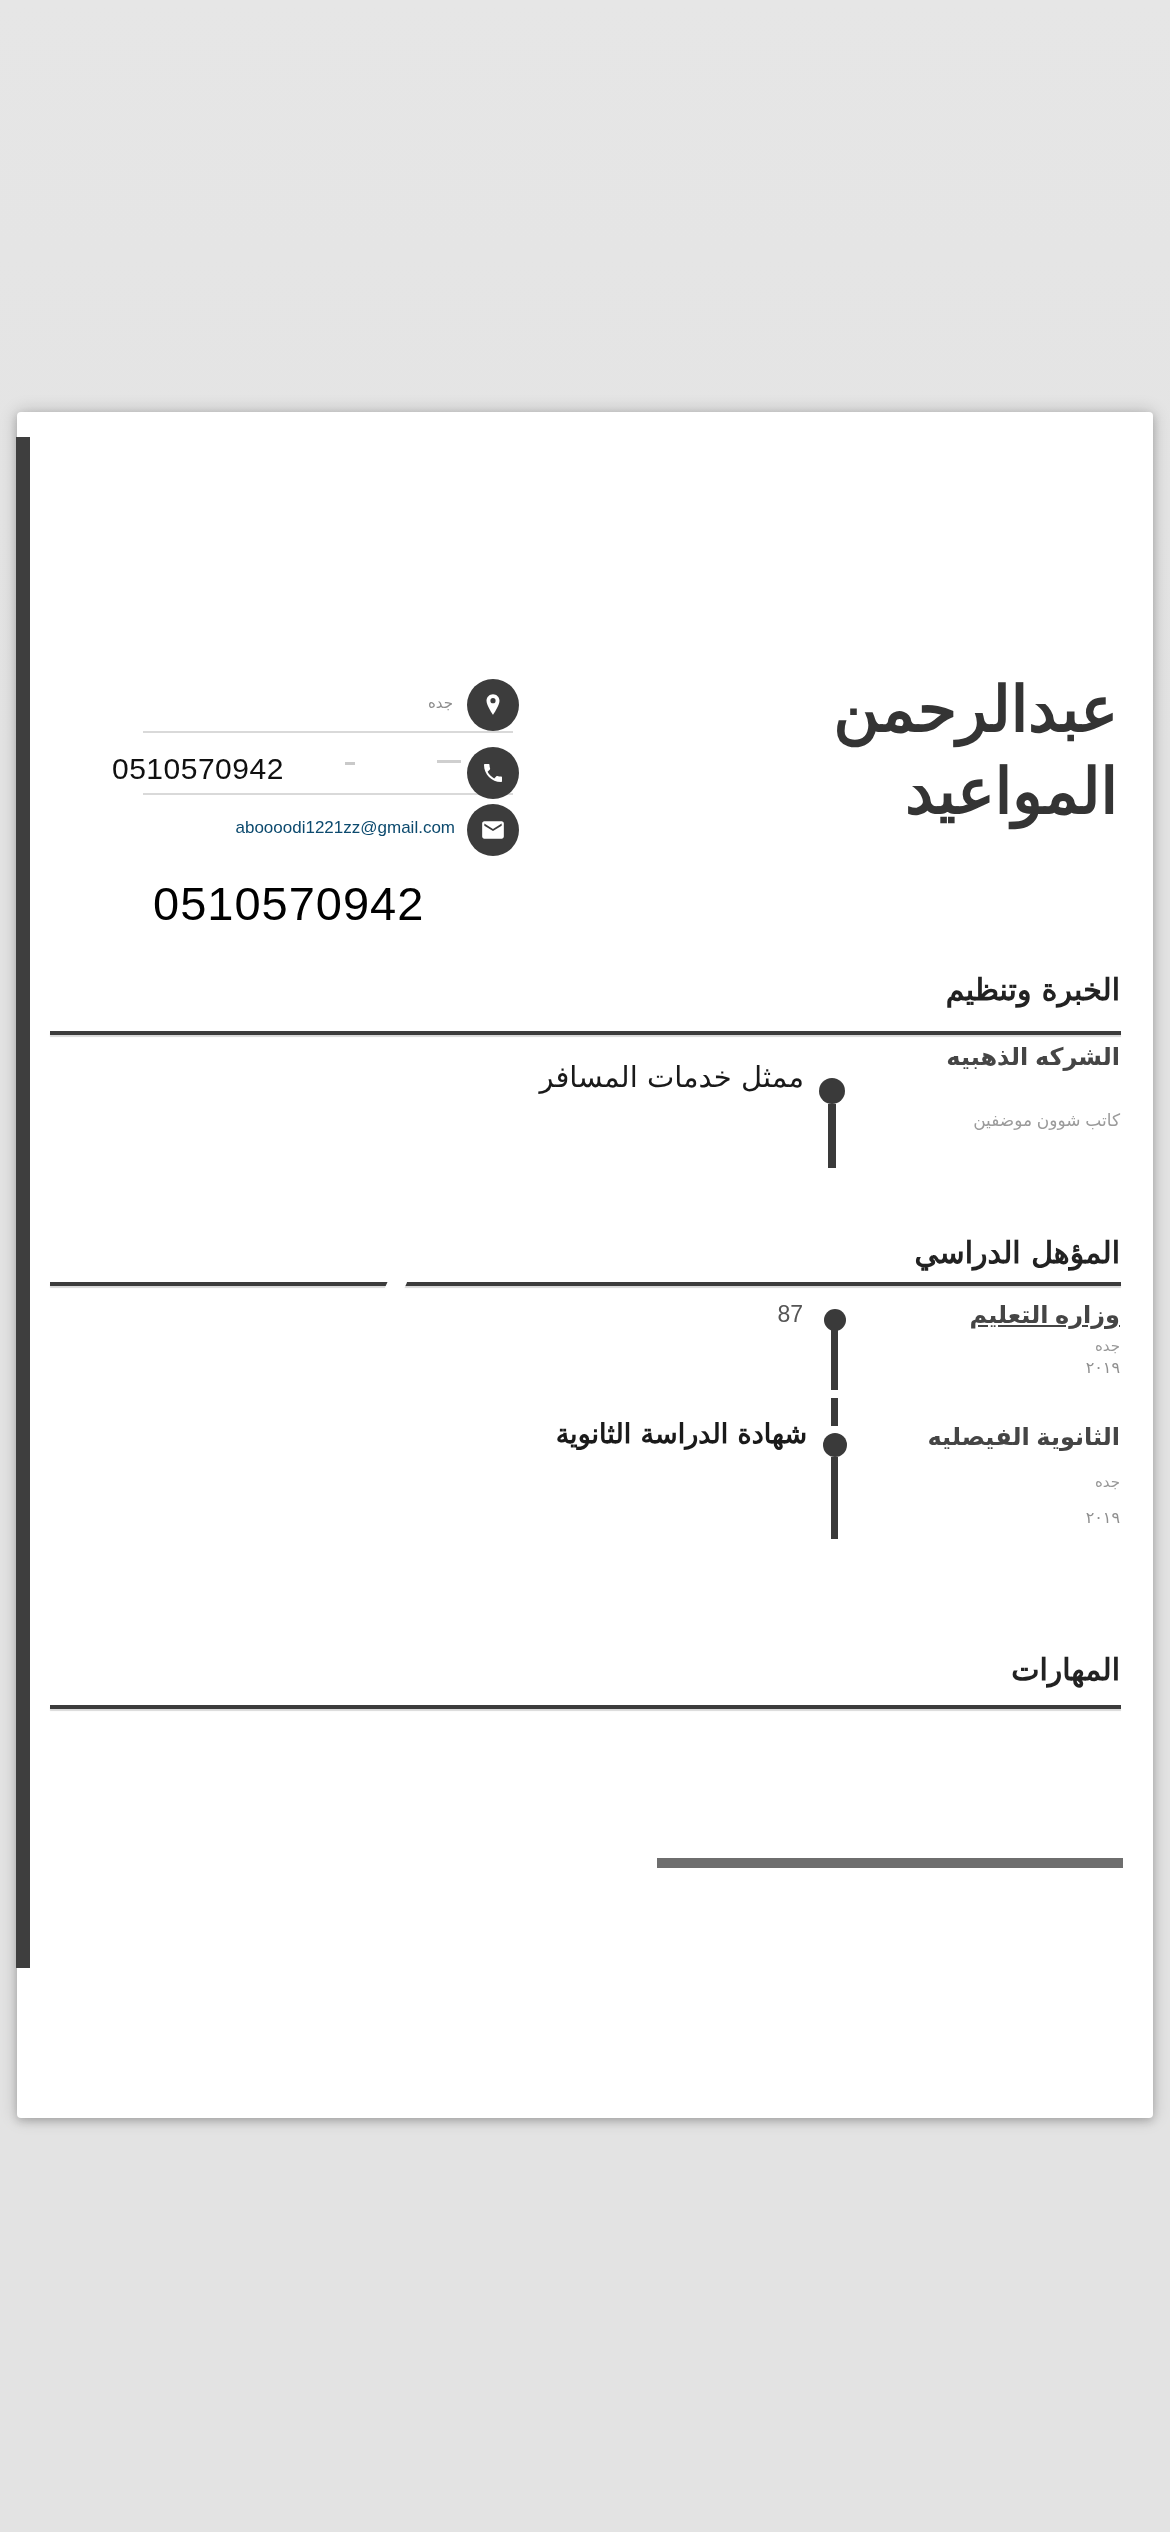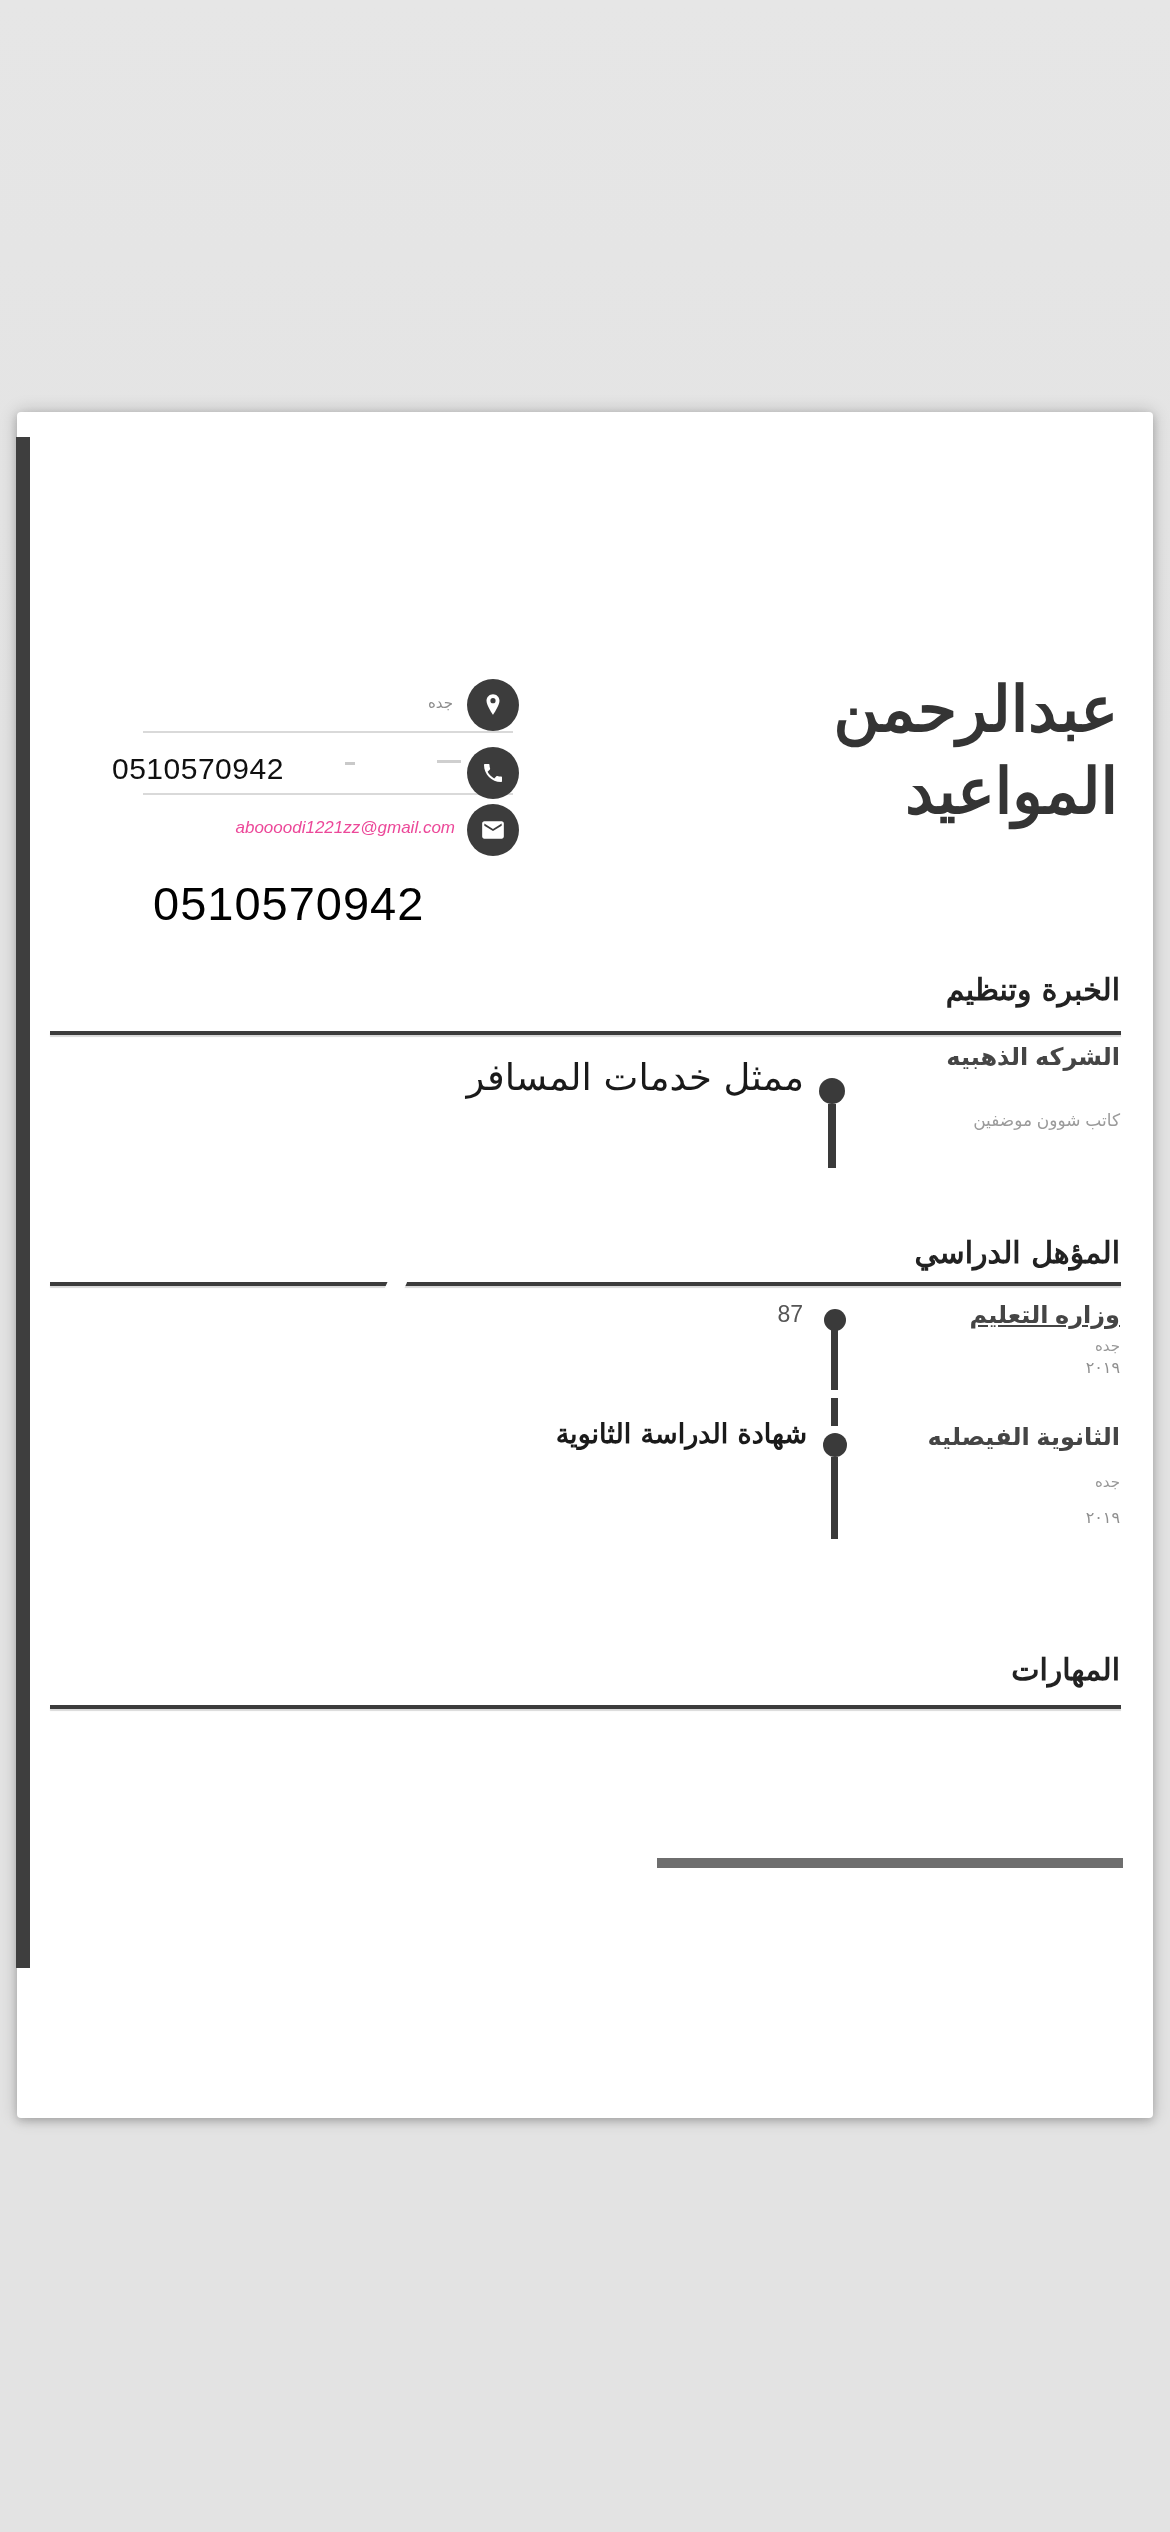"aboooodi1221zz@gmail.com" .c-email { color: #ec4899 -> #0c4a6e; font-style: italic -> none }
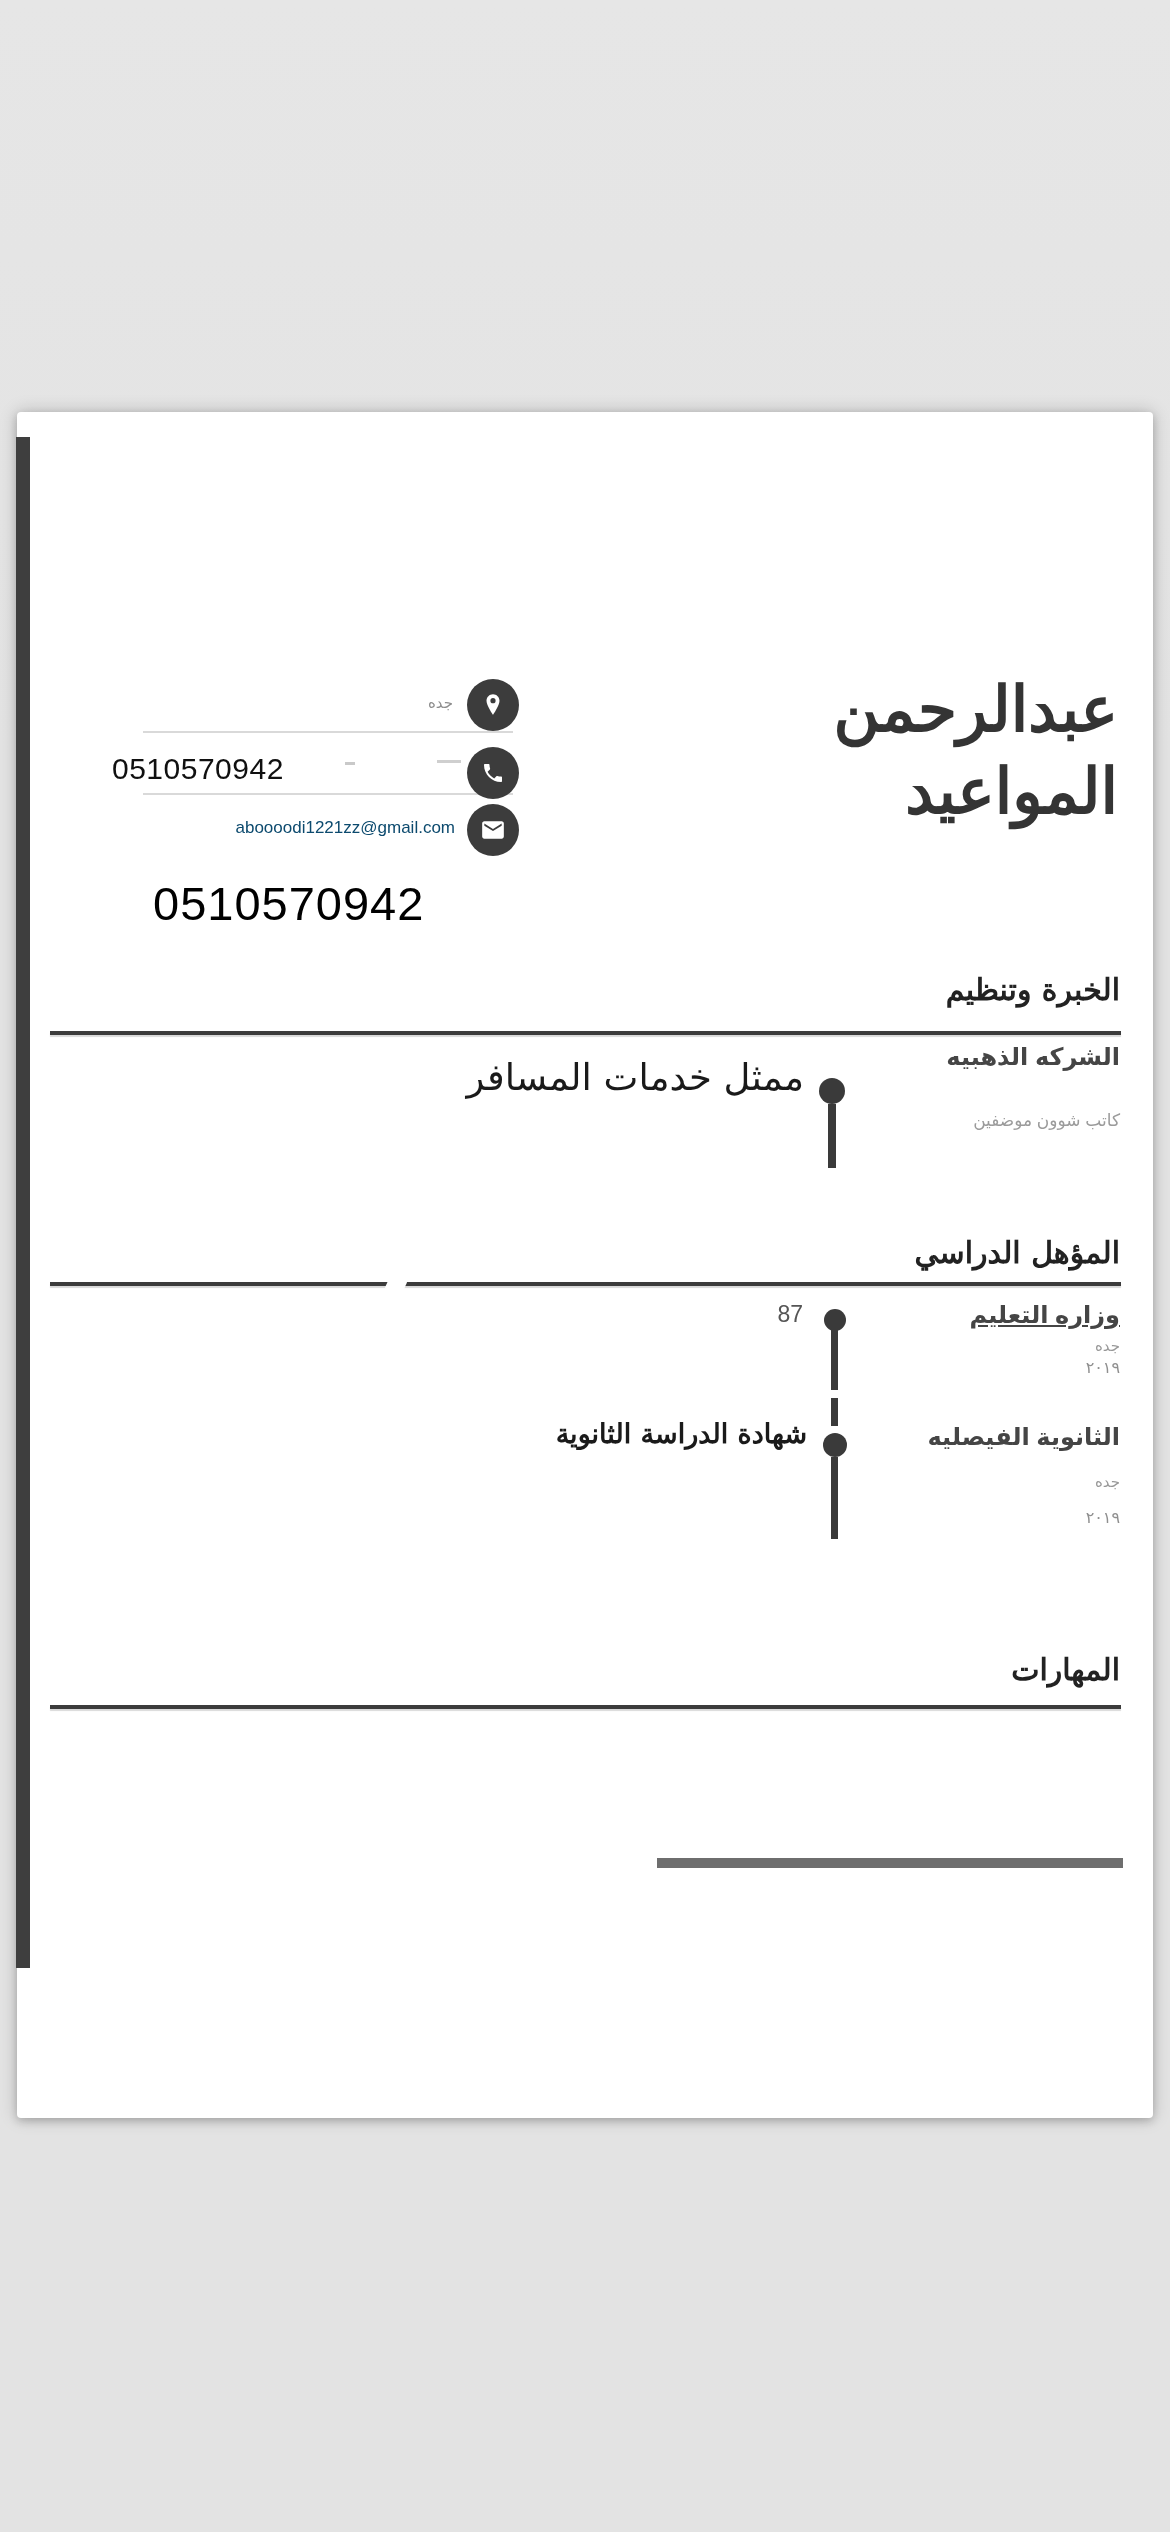"ممثل خدمات المسافر" .exp-details { font-size: 37px -> 29px }
